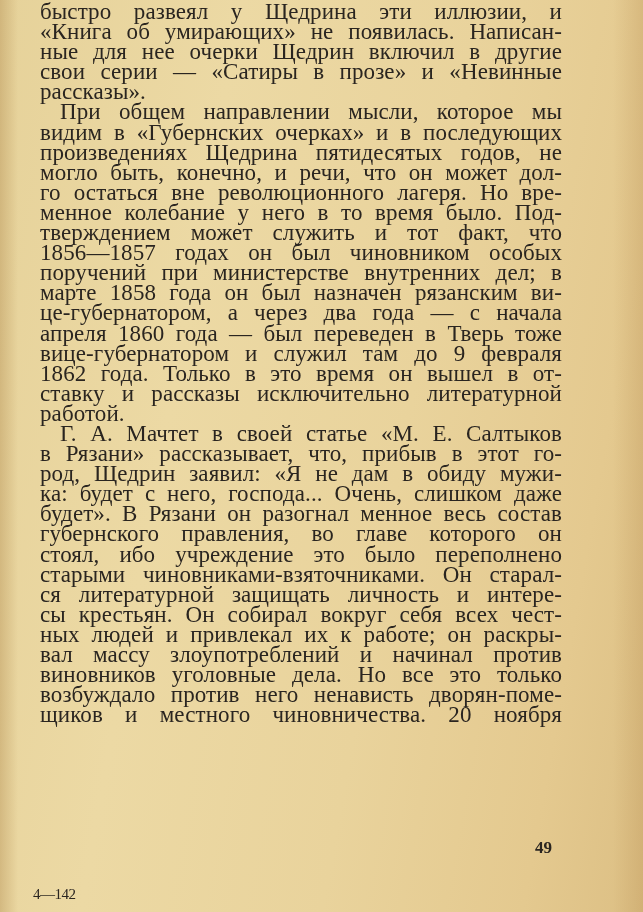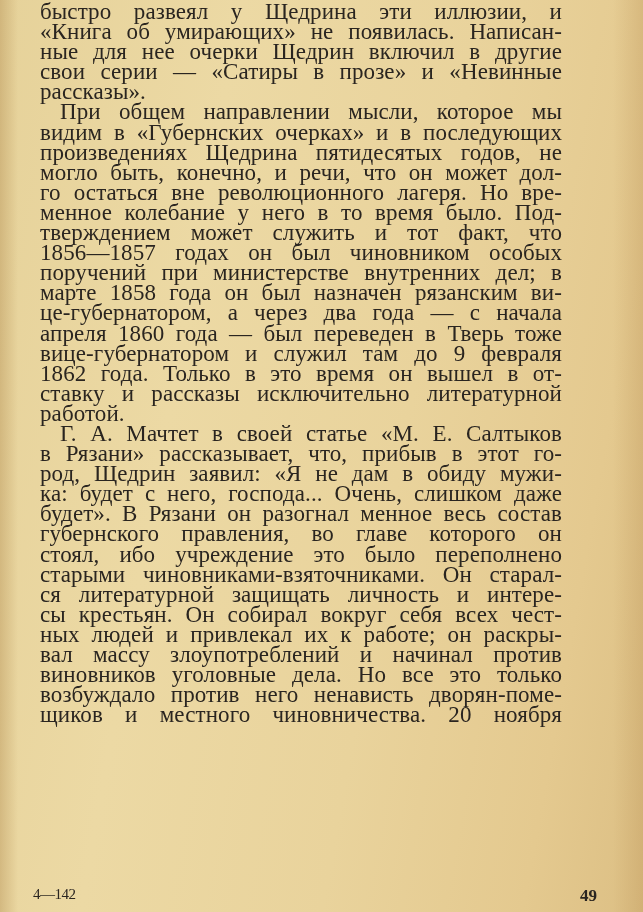"49" .footer-page { margin-left: 45px -> none; top: 886px -> 838px }
